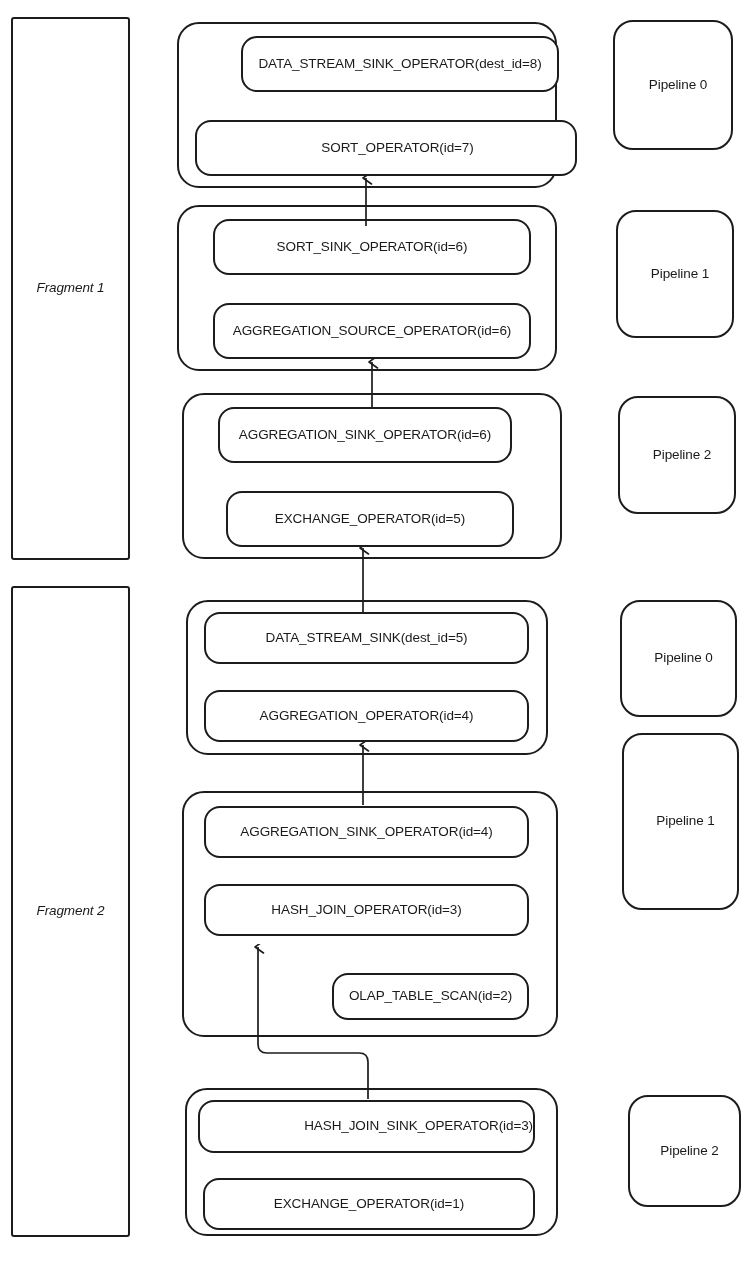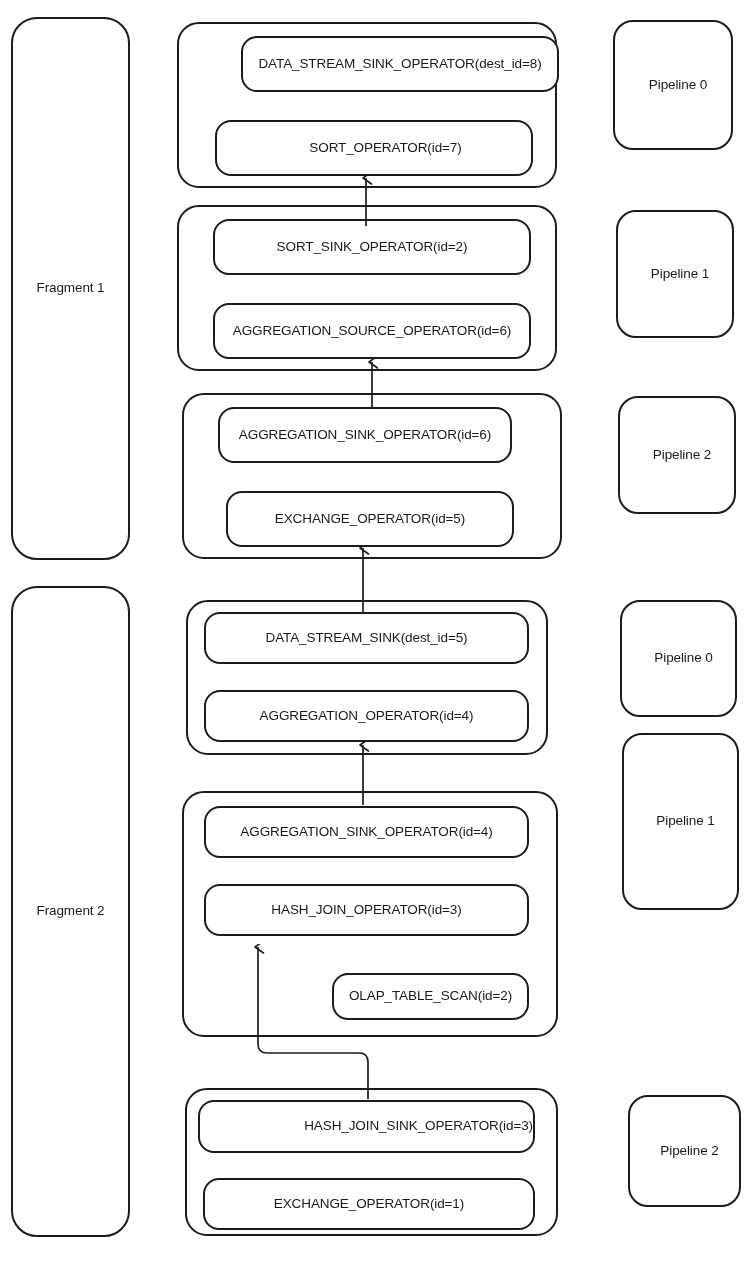"SORT_OPERATOR(id=7)" div.box { left: 215px -> 195px; width: 318px -> 382px }
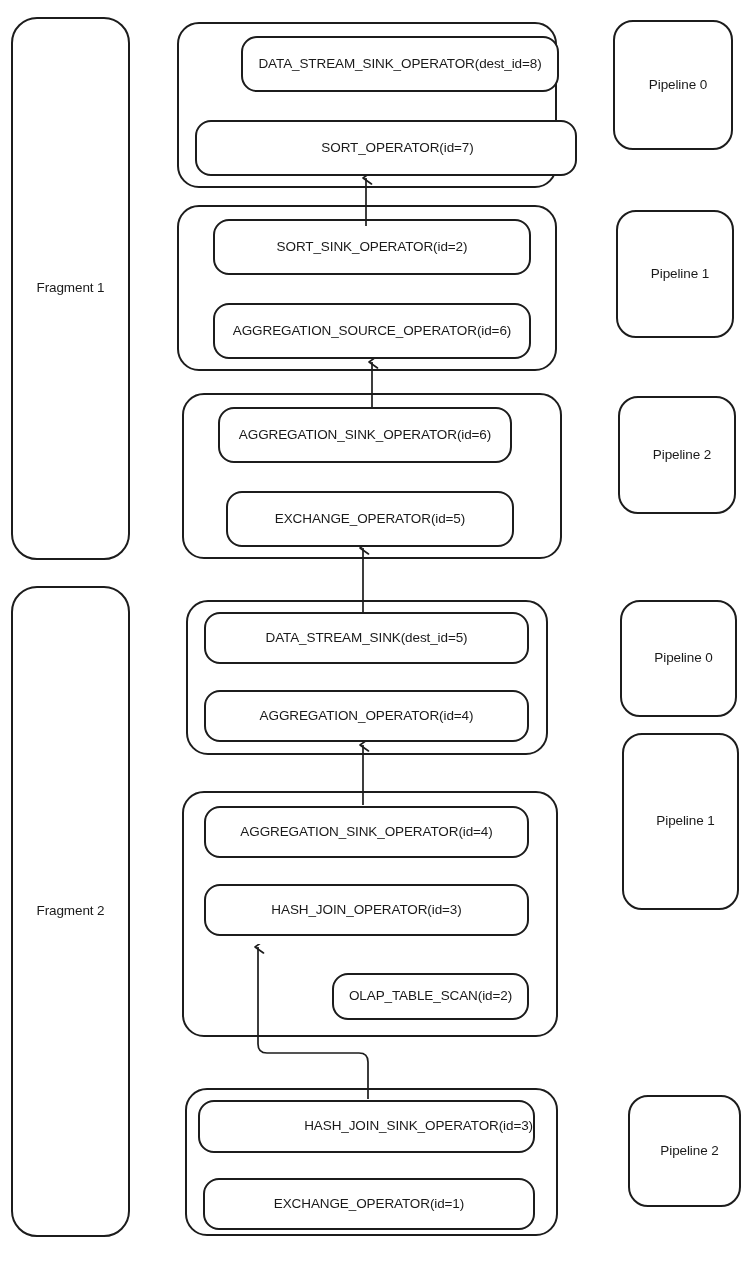"SORT_SINK_OPERATOR(id=2)" span.label { text: 2 -> 6 }
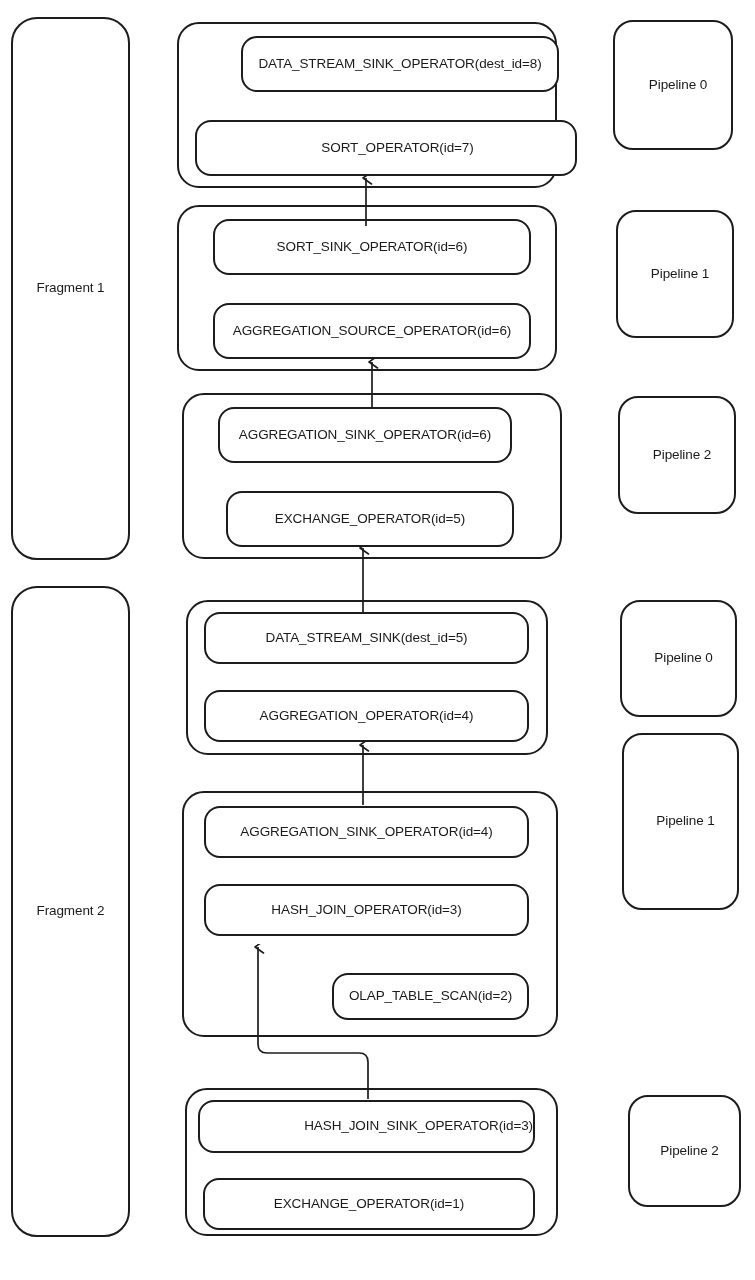"Fragment 1" .fragment-box { border-radius: 26px -> 3px; font-style: none -> italic }
